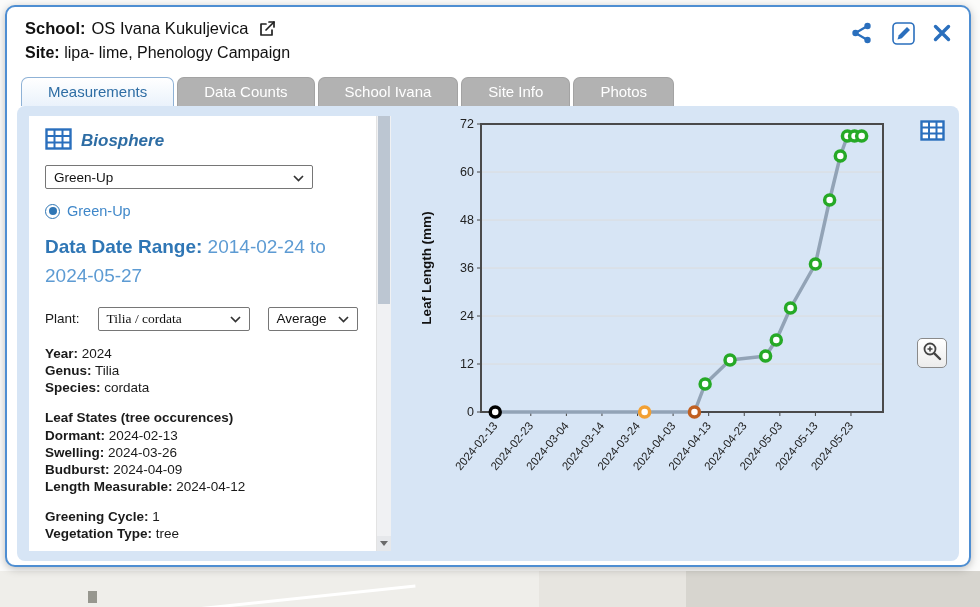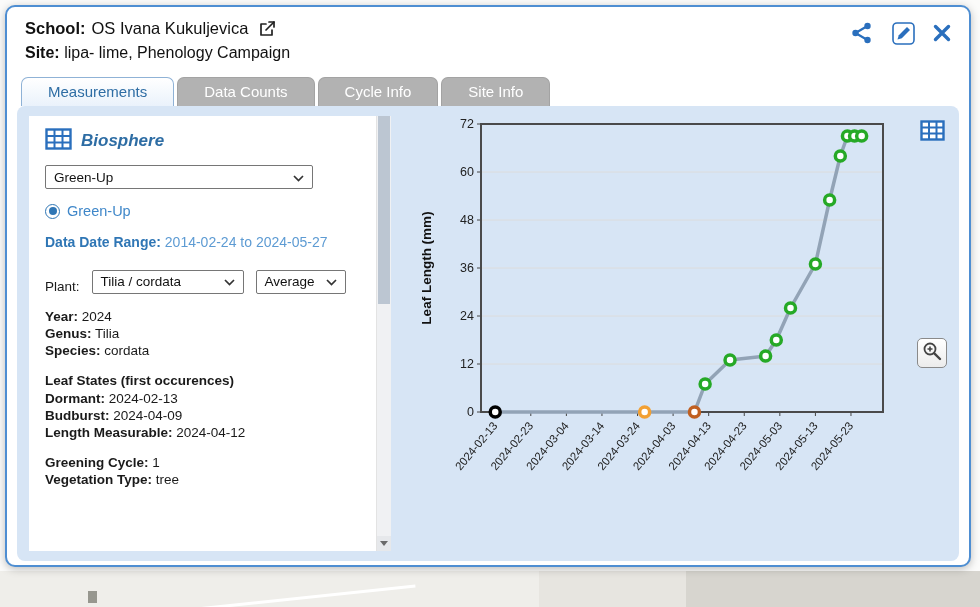"Cycle Info" div.tab { text: Cycle Info -> School Ivana }
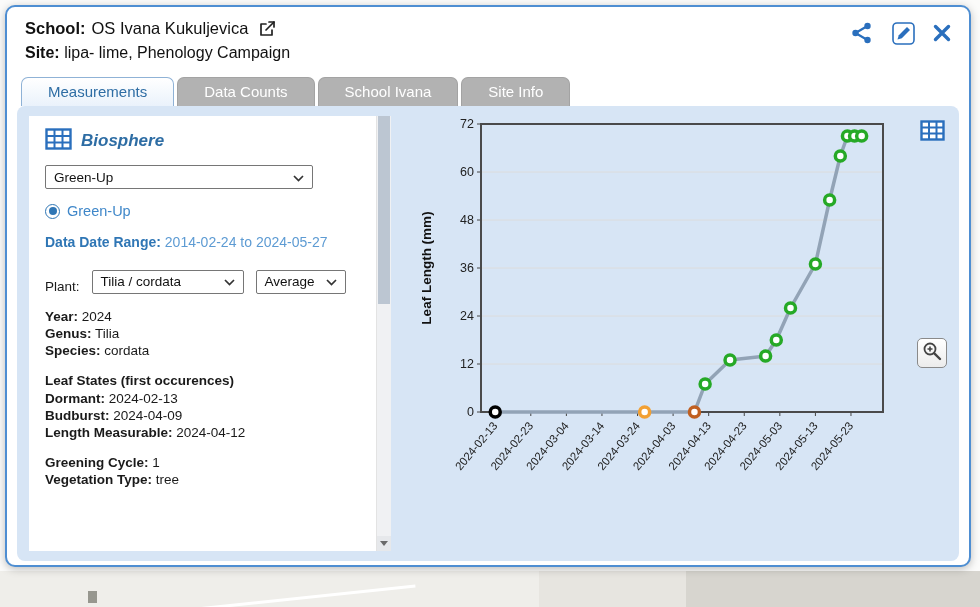"Photos" div.tab { html: none -> <div>Photos</div> }
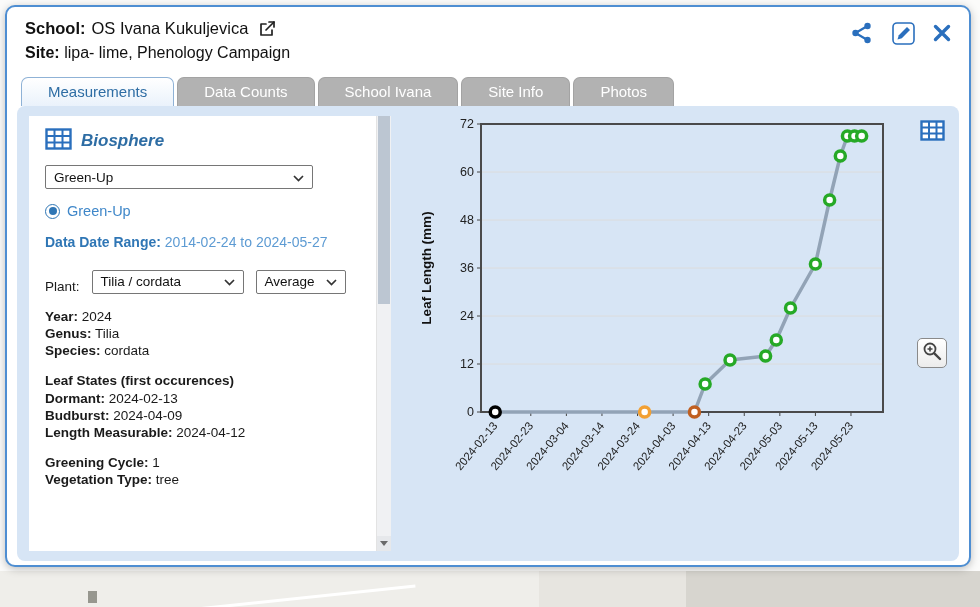"Data Date Range: 2014-02-24 to" .daterange { font-size: 14px -> 19px }
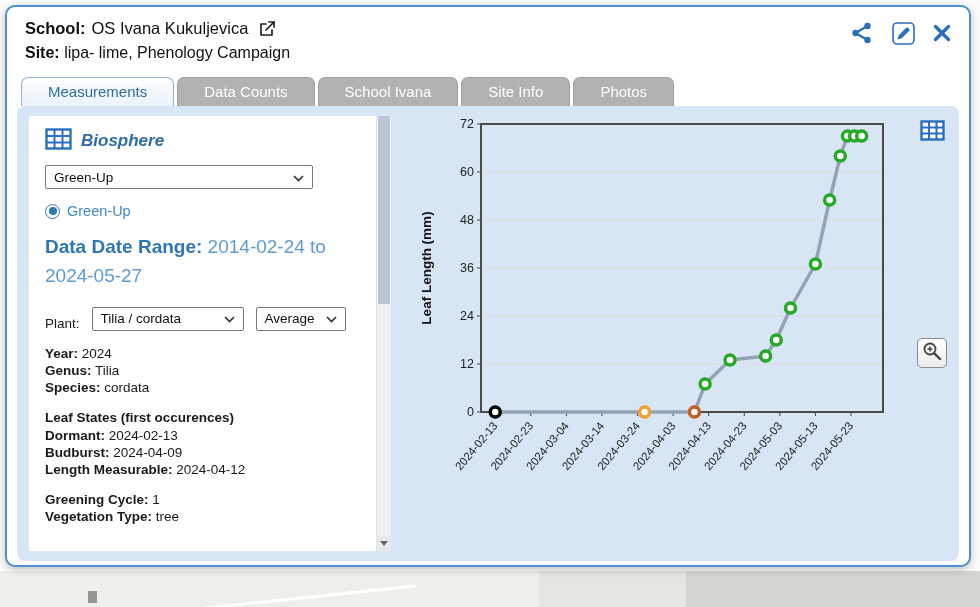"Plant:" .plant-row { align-items: flex-end -> center; gap: 12px -> 18px }
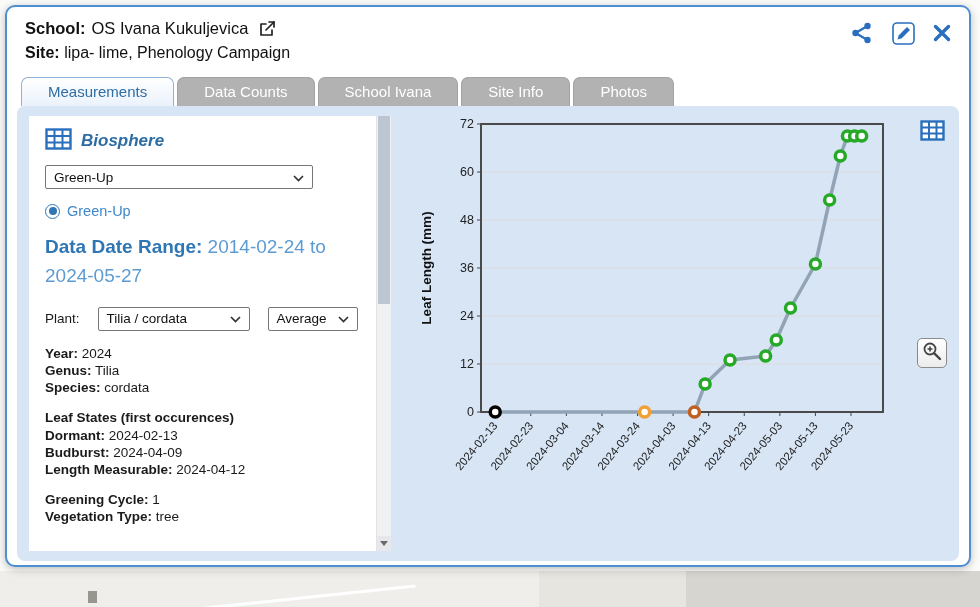"Tilia / cordata" .select.plant { font-family: none -> Liberation Serif, serif }
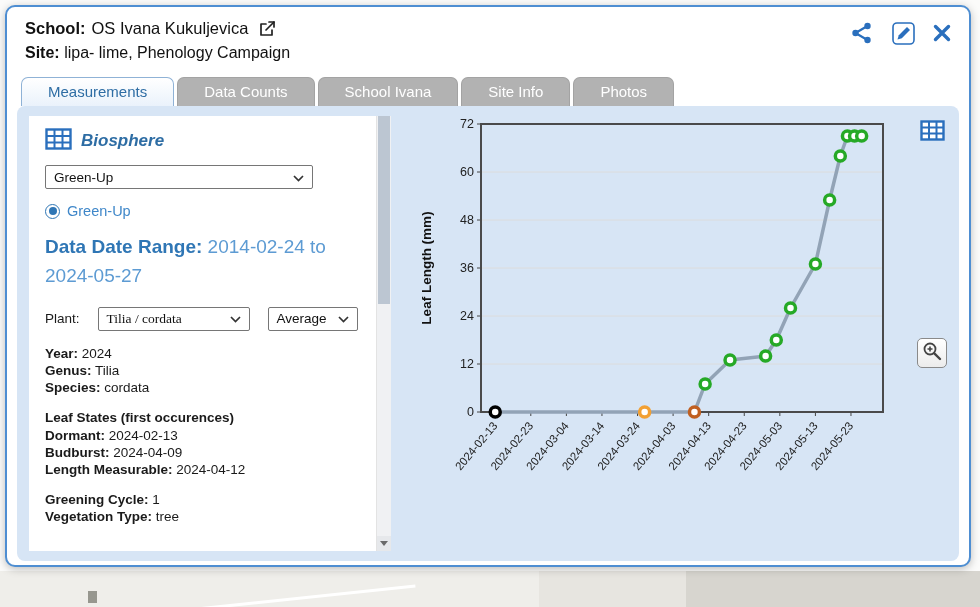"Leaf States (first occurences)" div.heading { text: first -> tree }
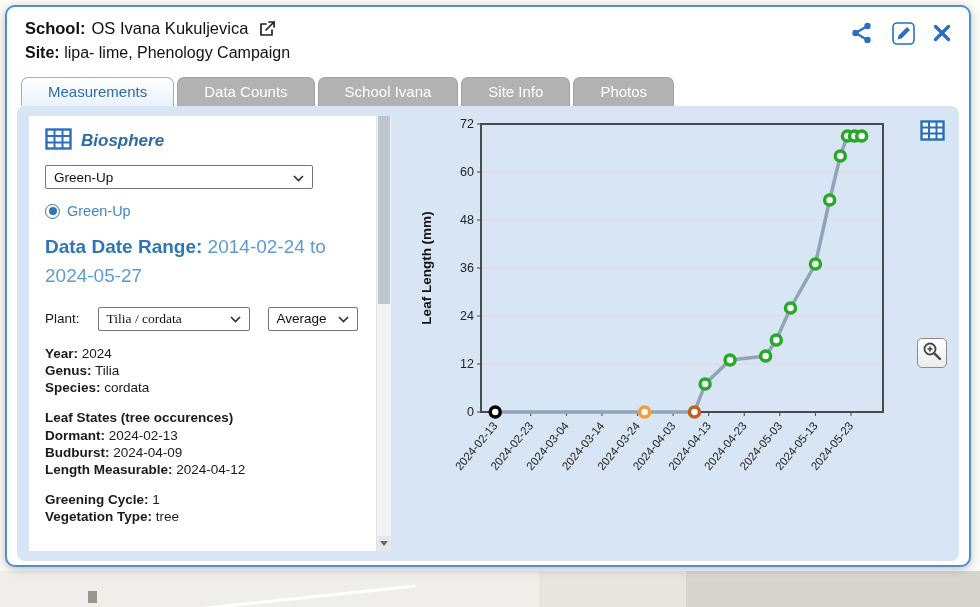"Swelling: 2024-03-26" div.kv { html: none -> <div><span>Swelling:</span> <span>2024-03-26</span></div> }
